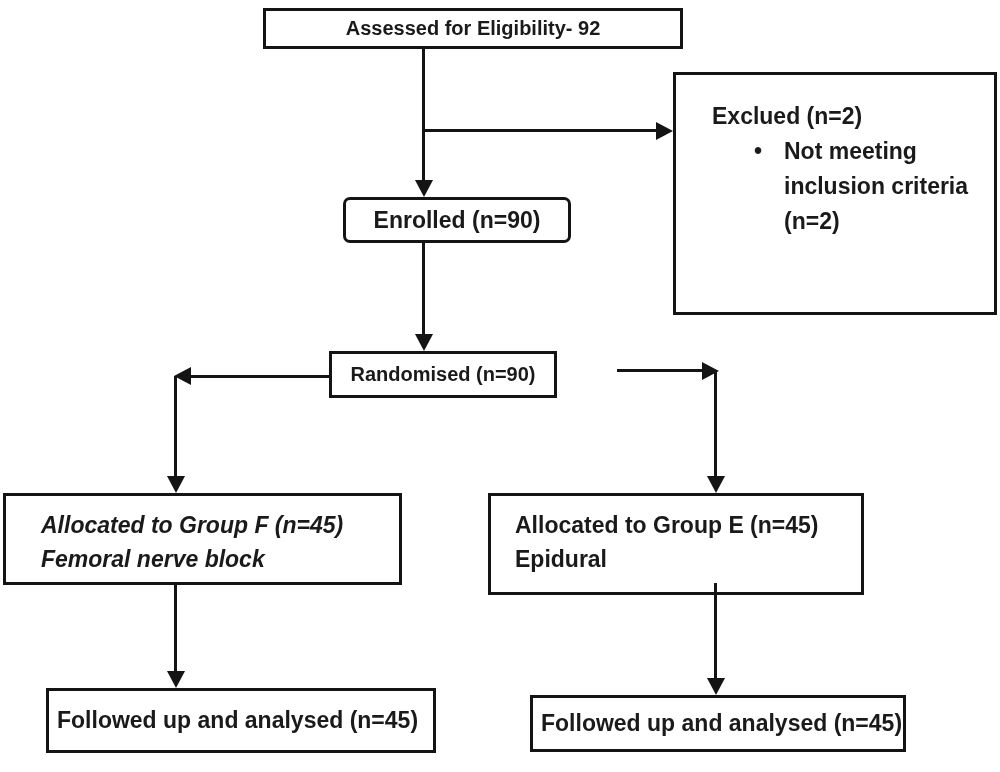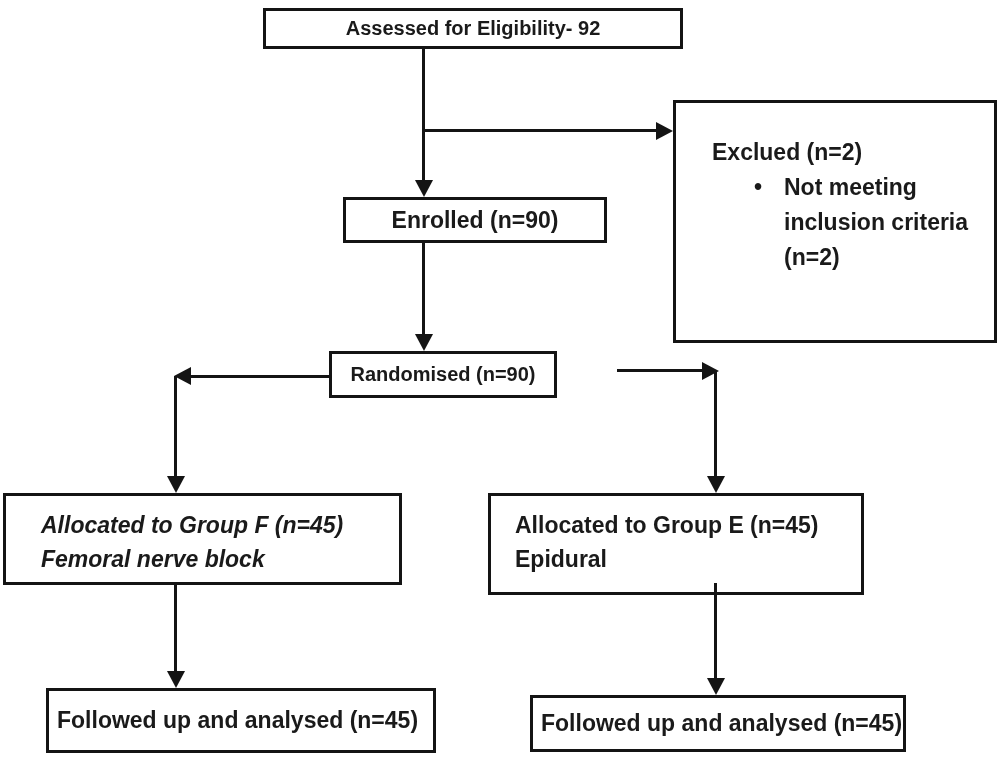"Exclued (n=2)" .excluded-box { margin-top: 28px -> none; padding: 32px 8px 0 36px -> 24px 8px 0 36px }
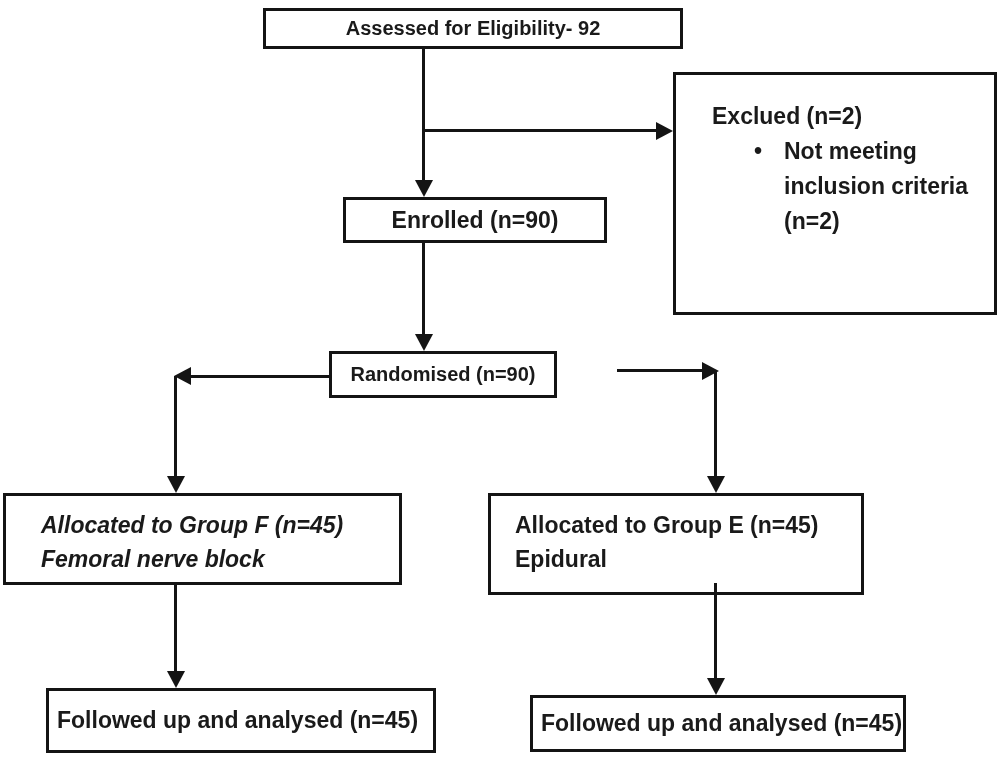"Enrolled (n=90)" div.box { border-radius: none -> 7px; width: 264px -> 228px }
